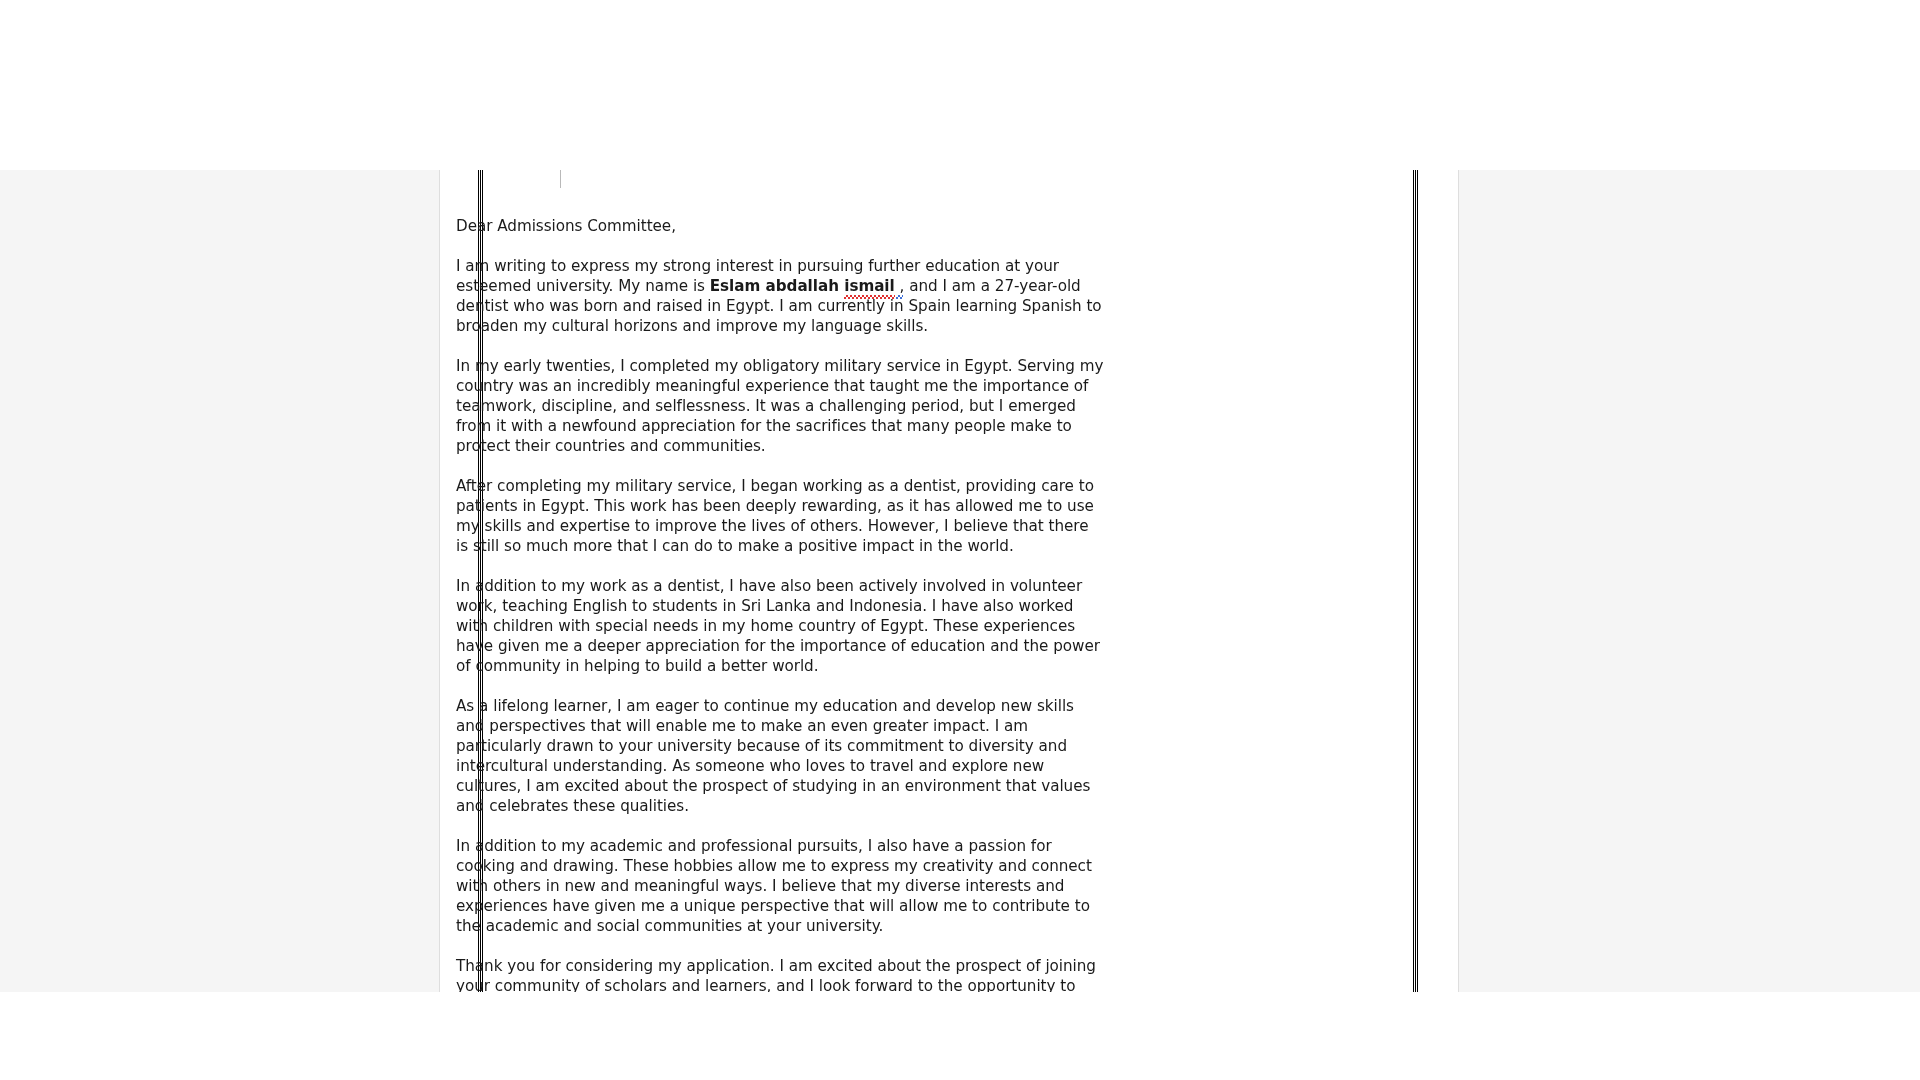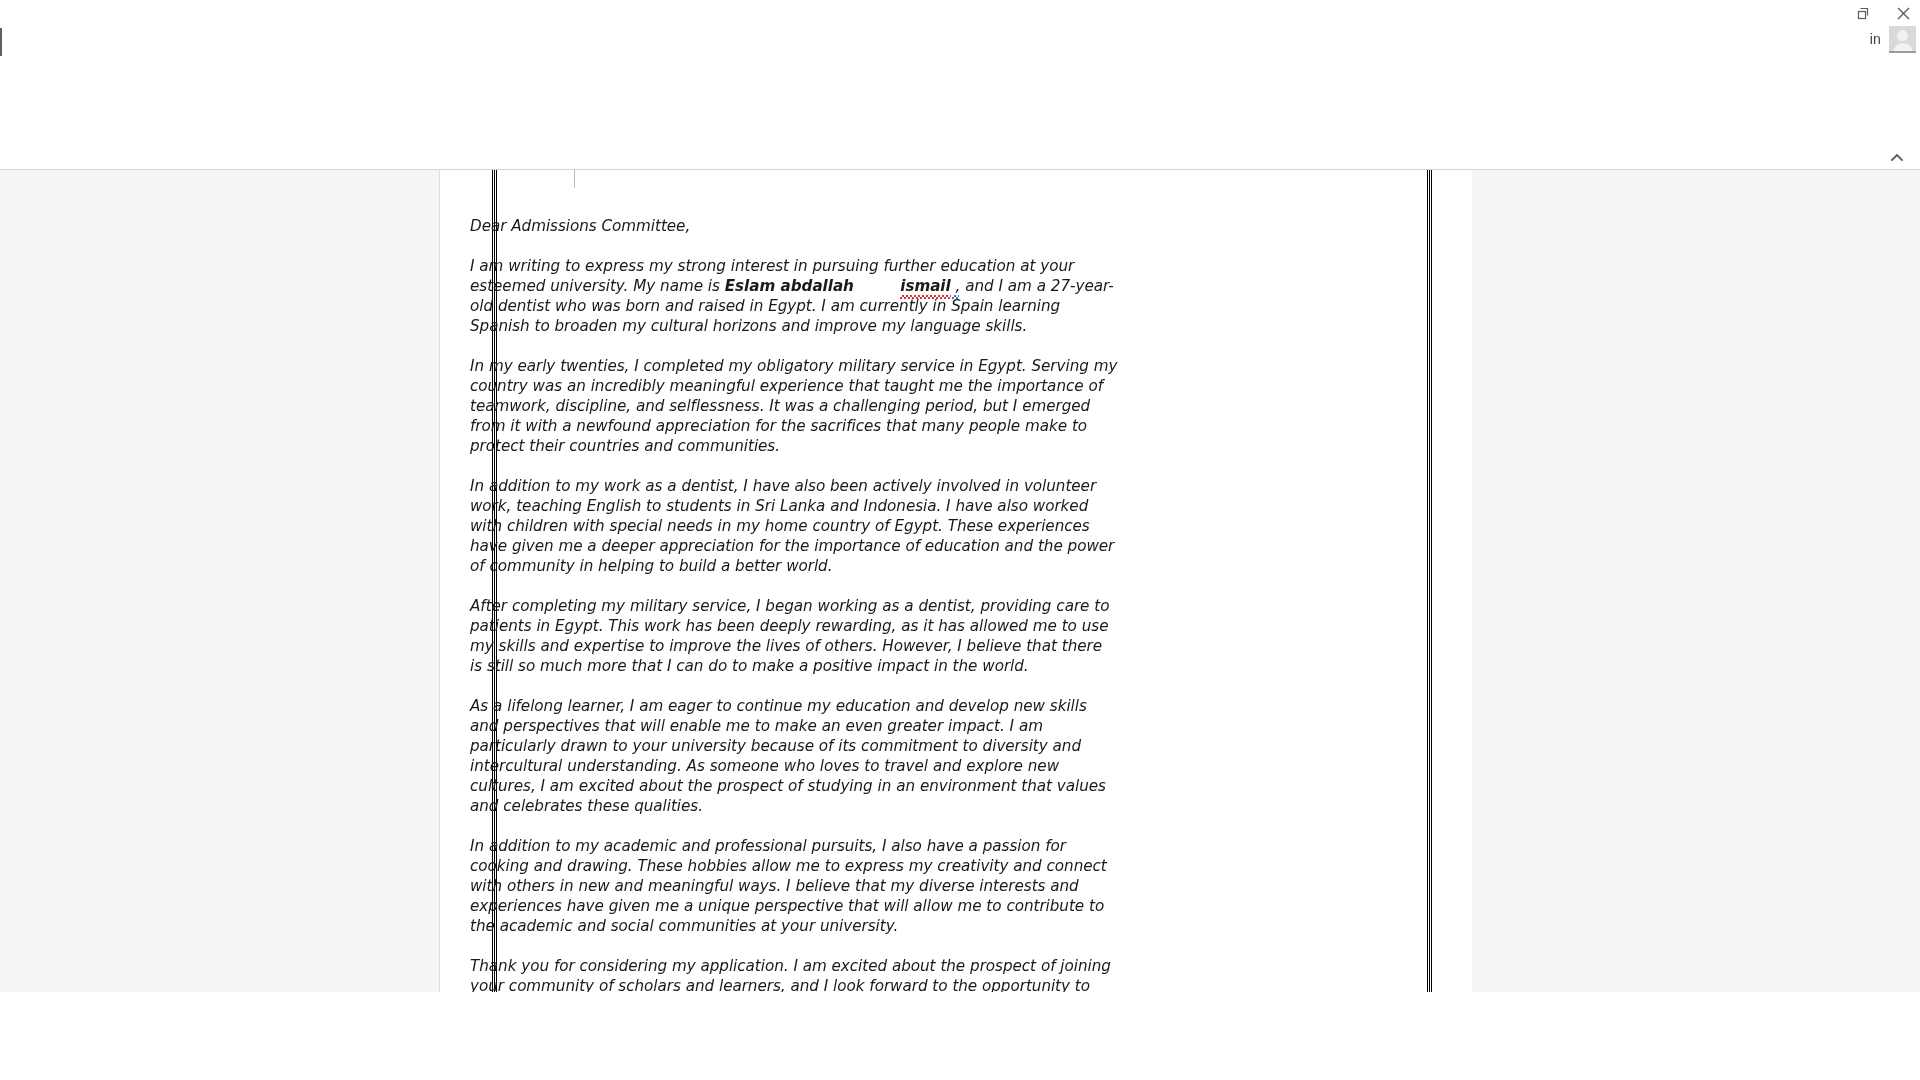"in" div.top-chrome { html: <div> <div></div> <div> <div> <svg> <path></path> <rect></rect> </svg> </div> <div> <svg> <path></path> </svg> </div> </div> <div> <span>in</span> <div> <span></span> <span></span> <span></span> </div> </div> <div> <svg> <path></path> </svg> </div> </div> -> none }
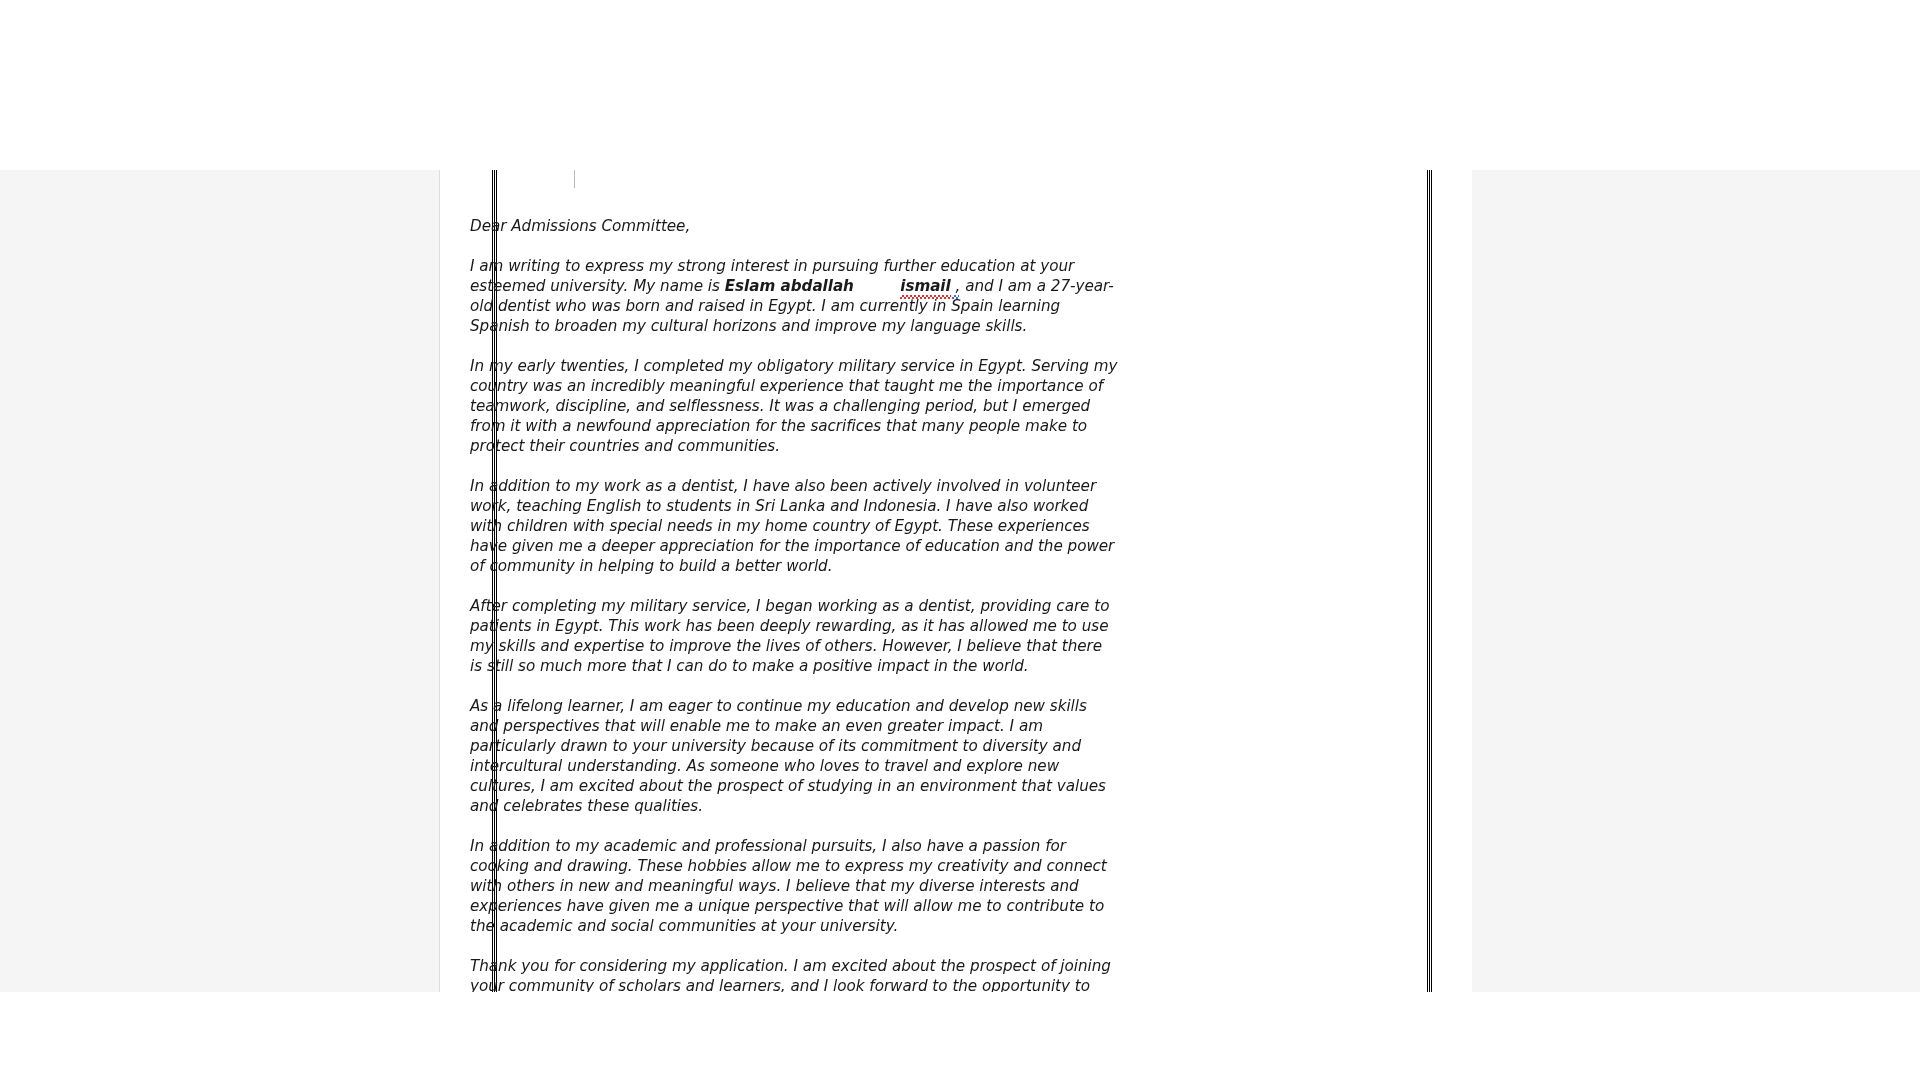"Dear Admissions Committee," .page-sheet { font-style: italic -> none; left: 455px -> 441px }
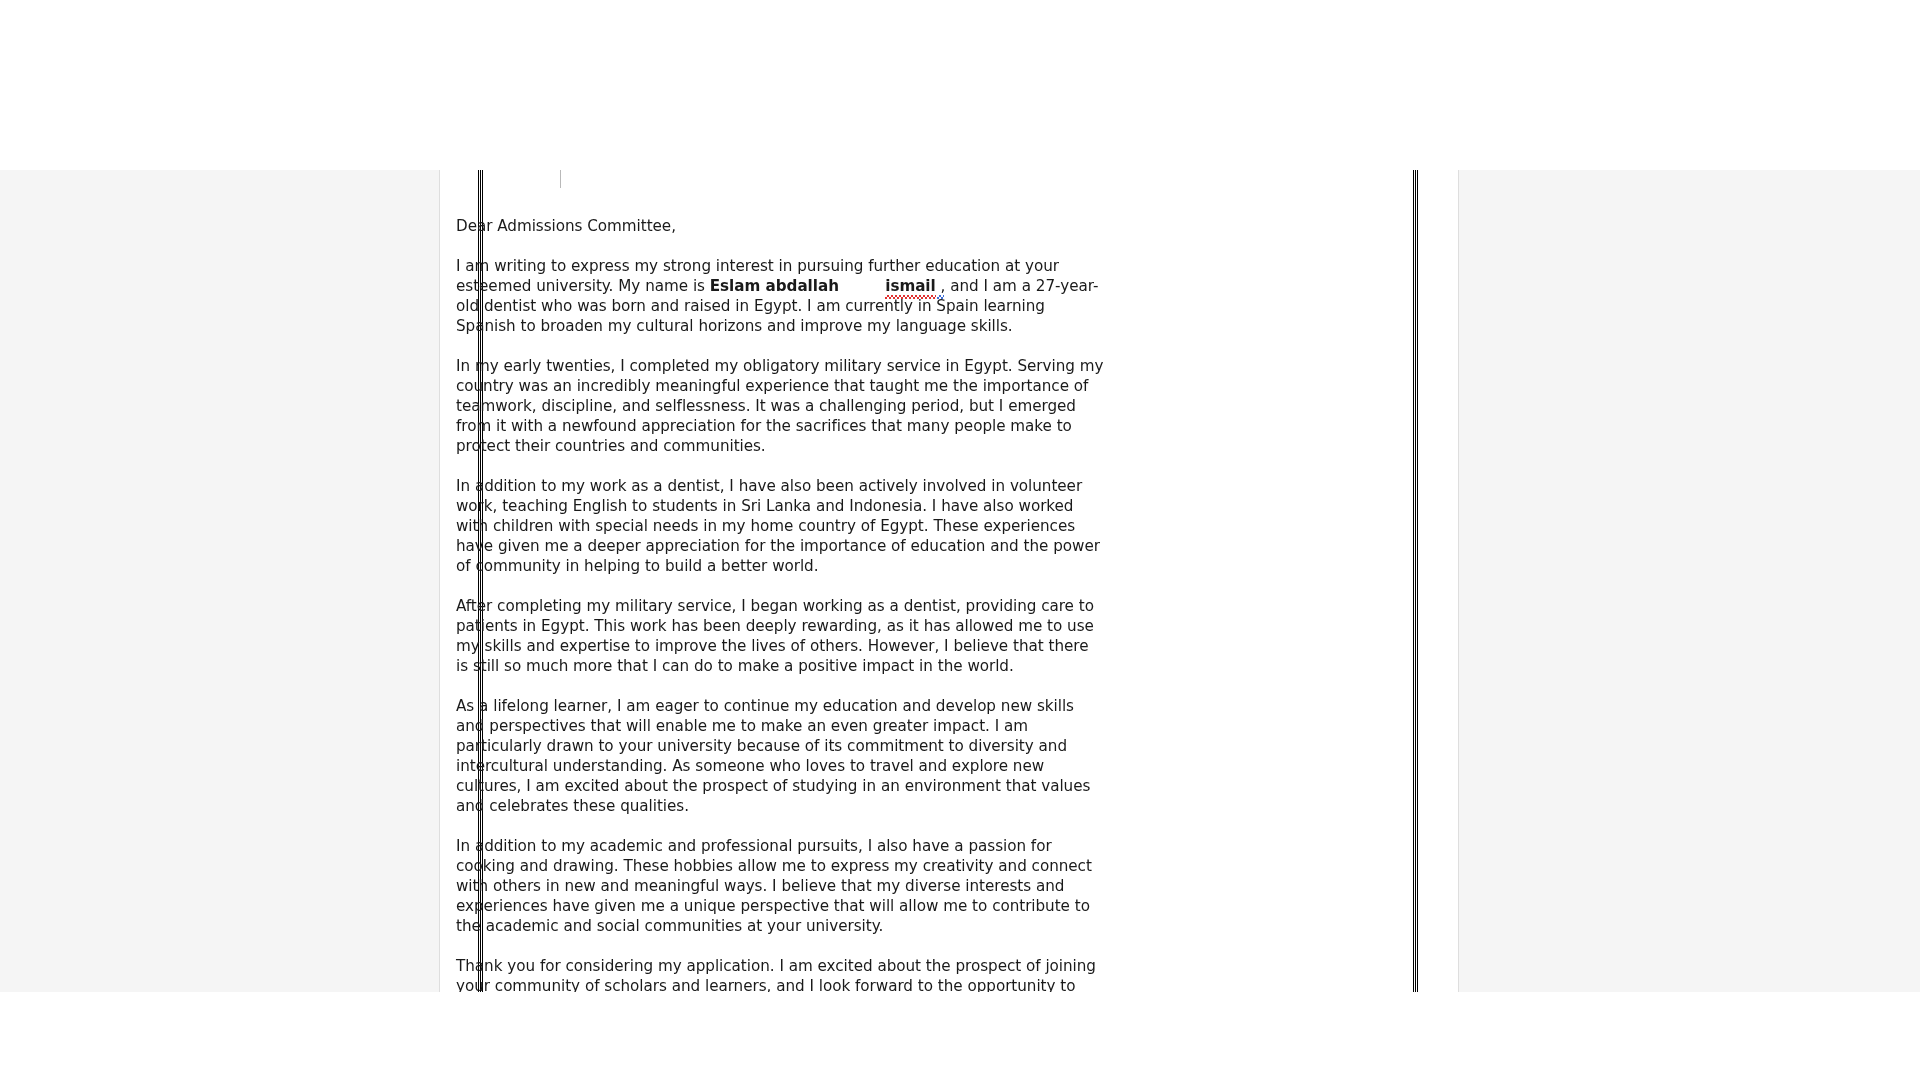"ismail" .spell-error { margin-left: 41px -> none }
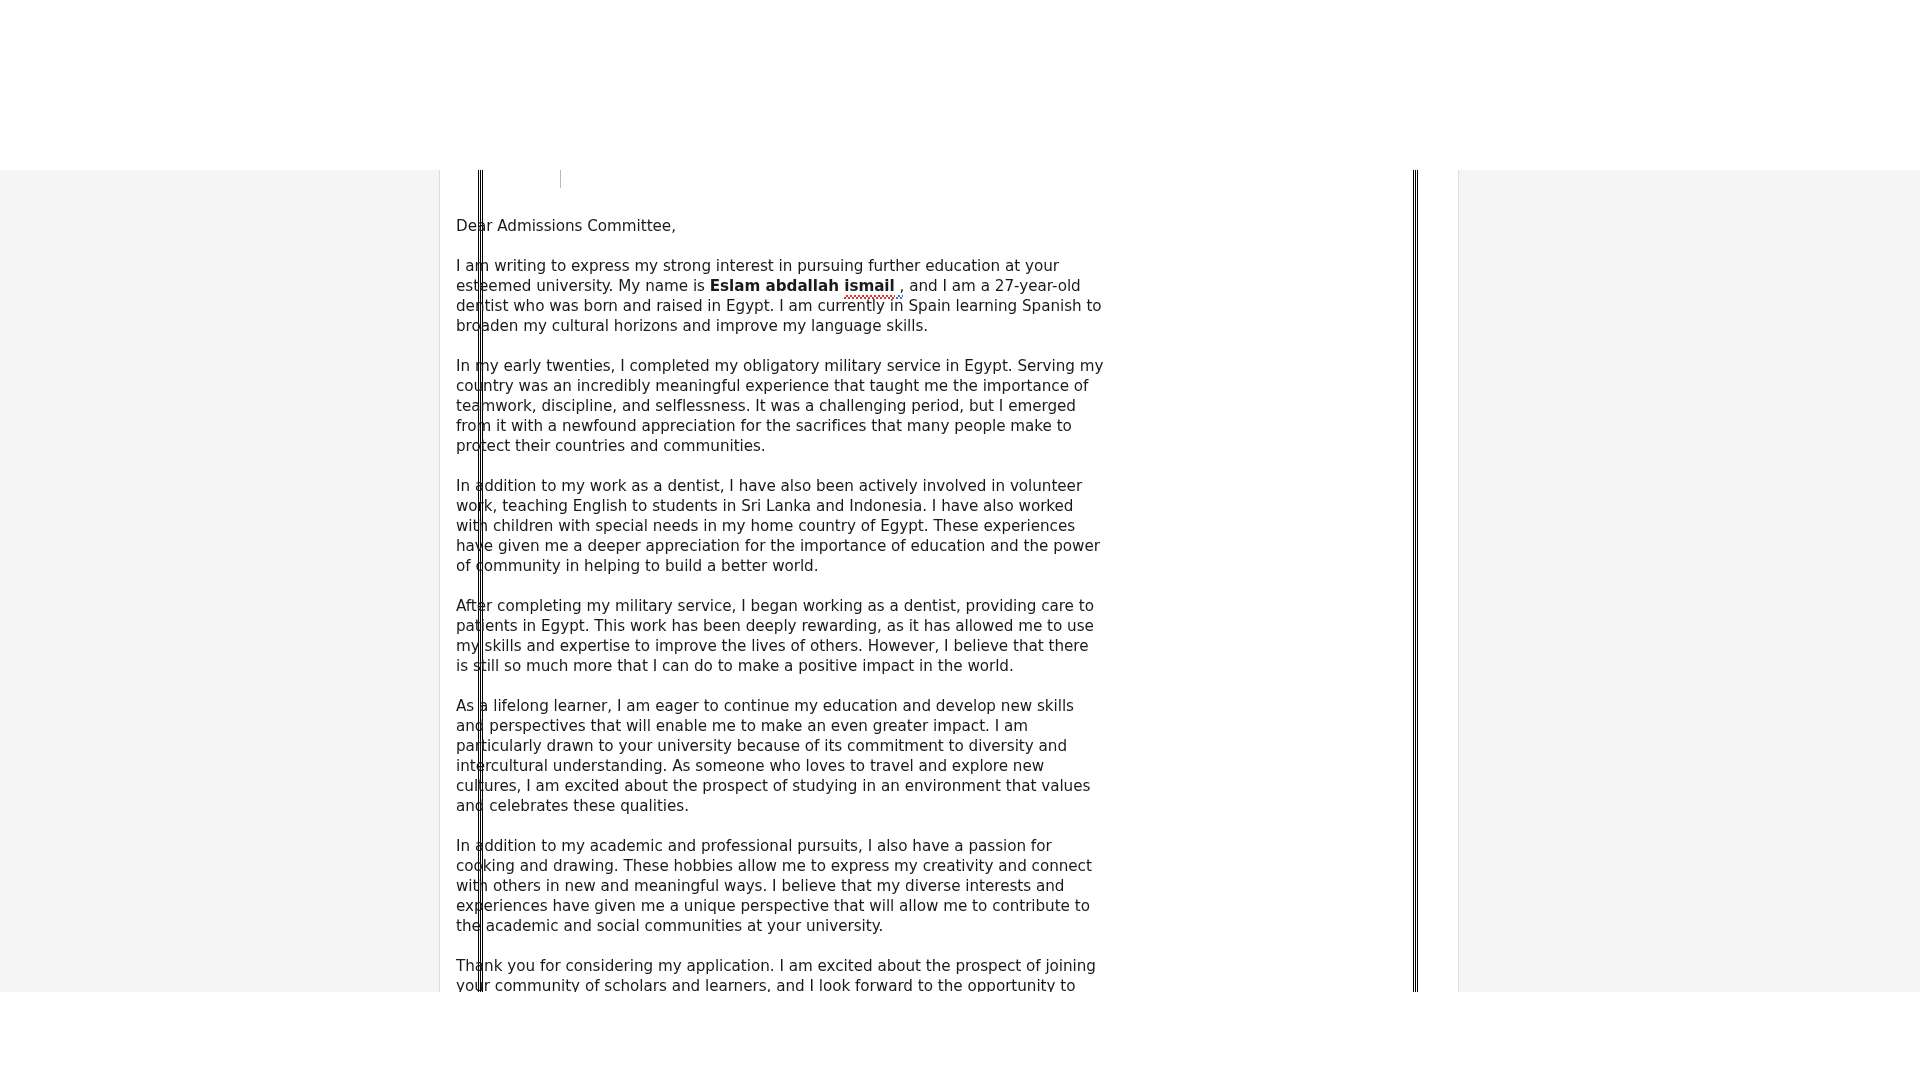"In addition to my work" p { order: before "After completing my military service," -> after "After completing my military service," }
